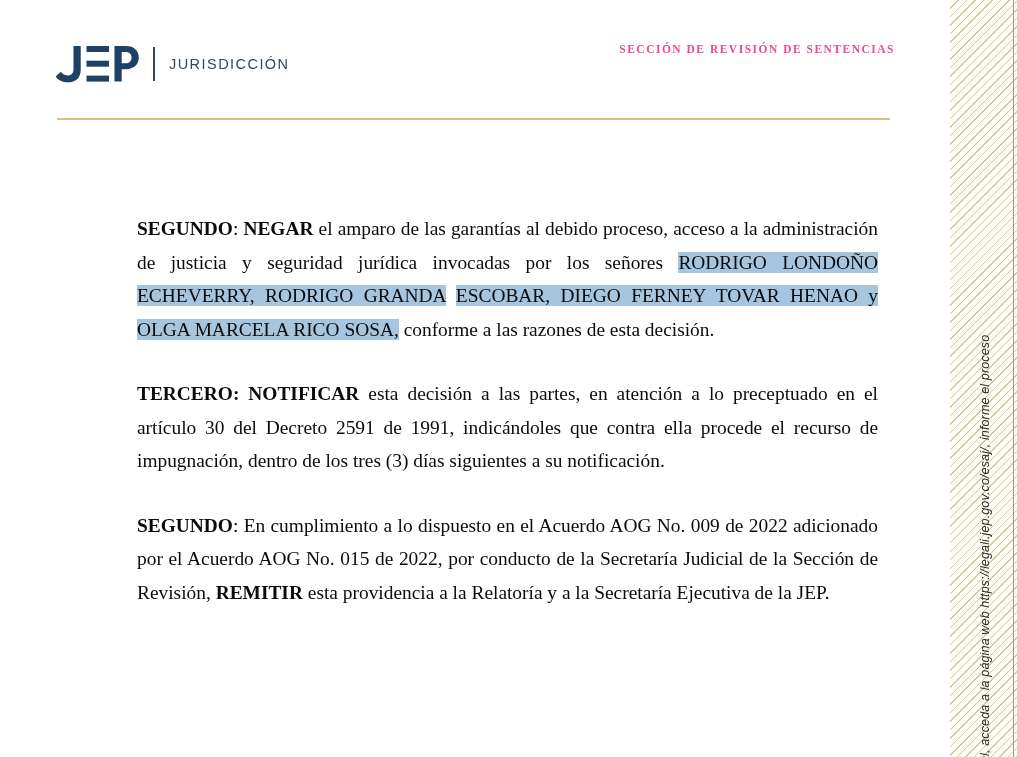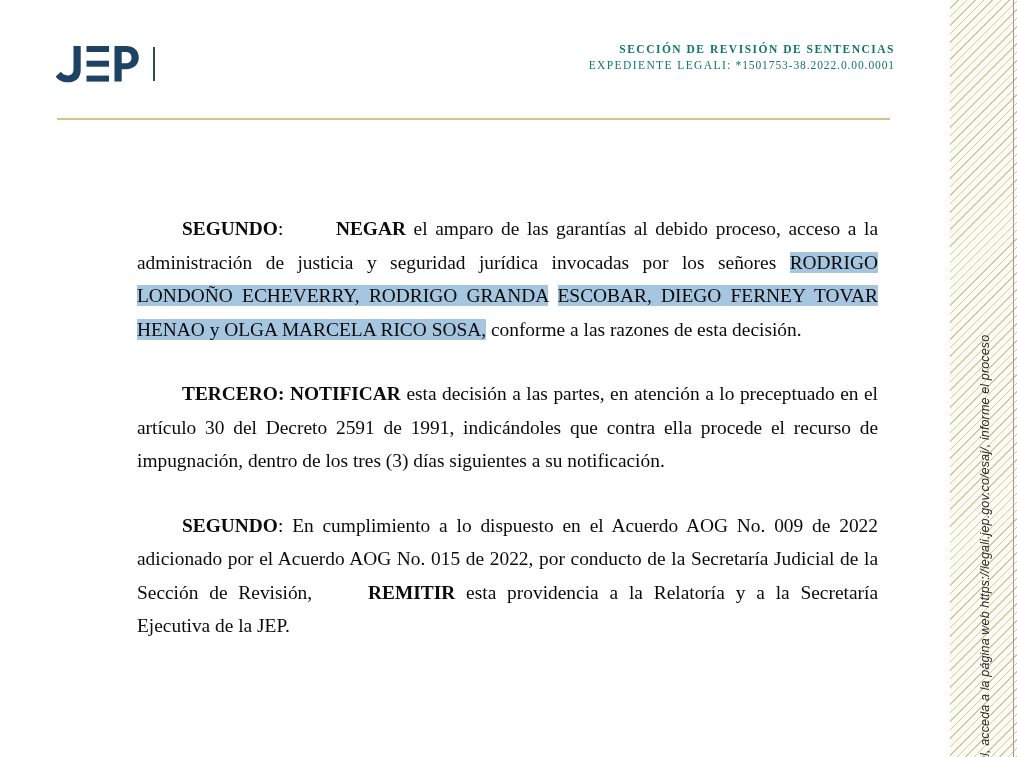"SECCIÓN DE REVISIÓN DE SENTENCIAS" .header-right { color: #0f766e -> #ec4899 }
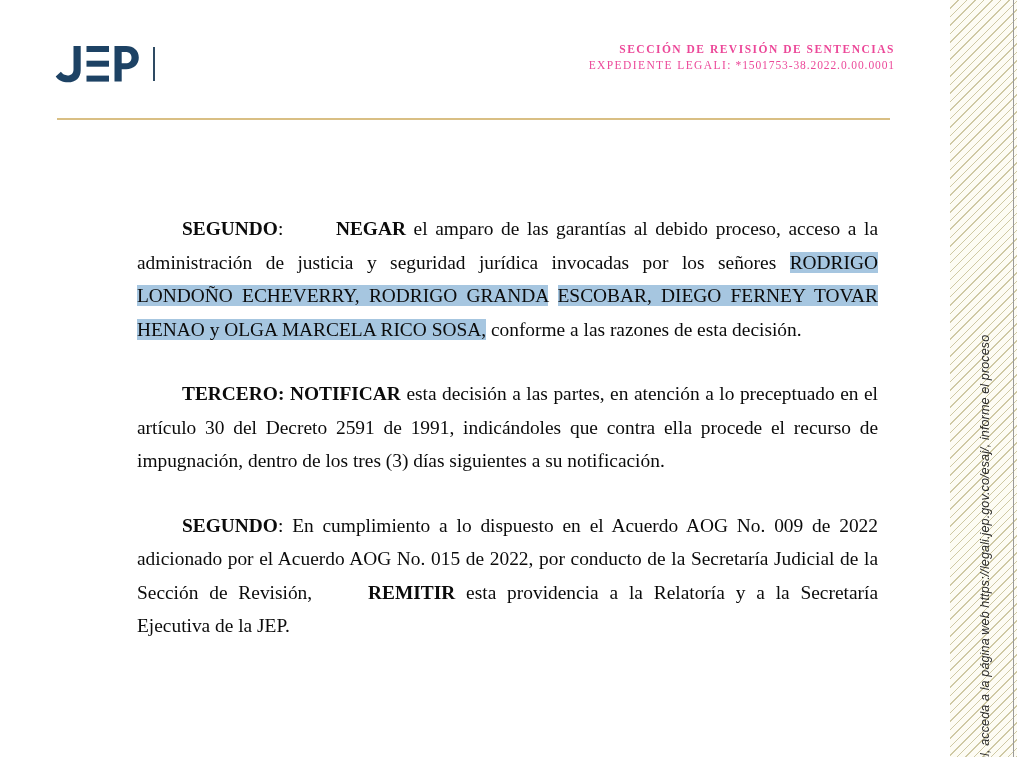"JURISDICCIÓN" span.line1 { html: none -> <span>JURISDICCIÓN</span> }
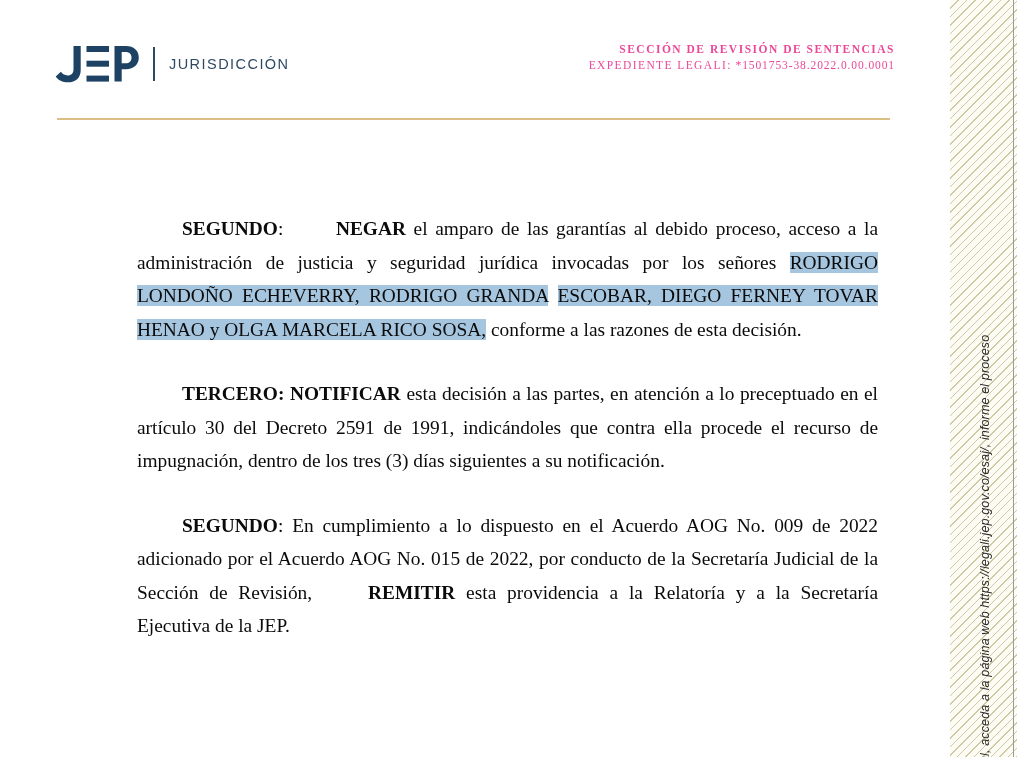"EXPEDIENTE LEGALI:" div.expediente { html: <div> <span>EXPEDIENTE LEGALI:</span> <span>*1501753-38.2022.0.00.0001</span> </div> -> none }
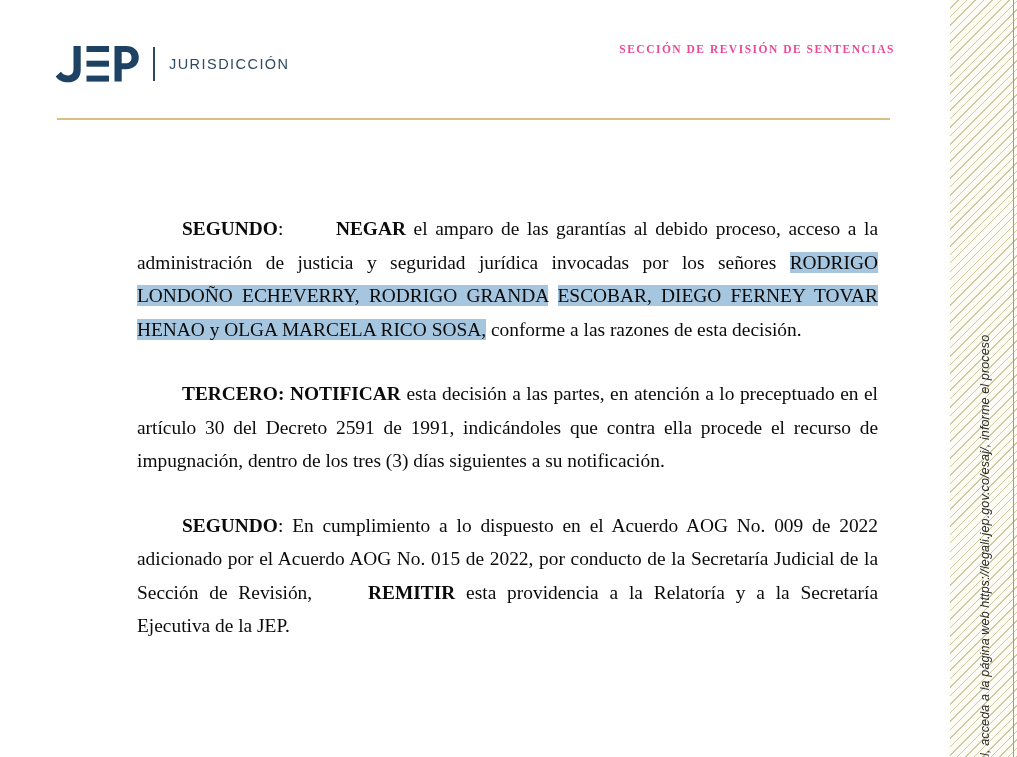"SEGUNDO" .para b { margin-left: 45px -> none }
